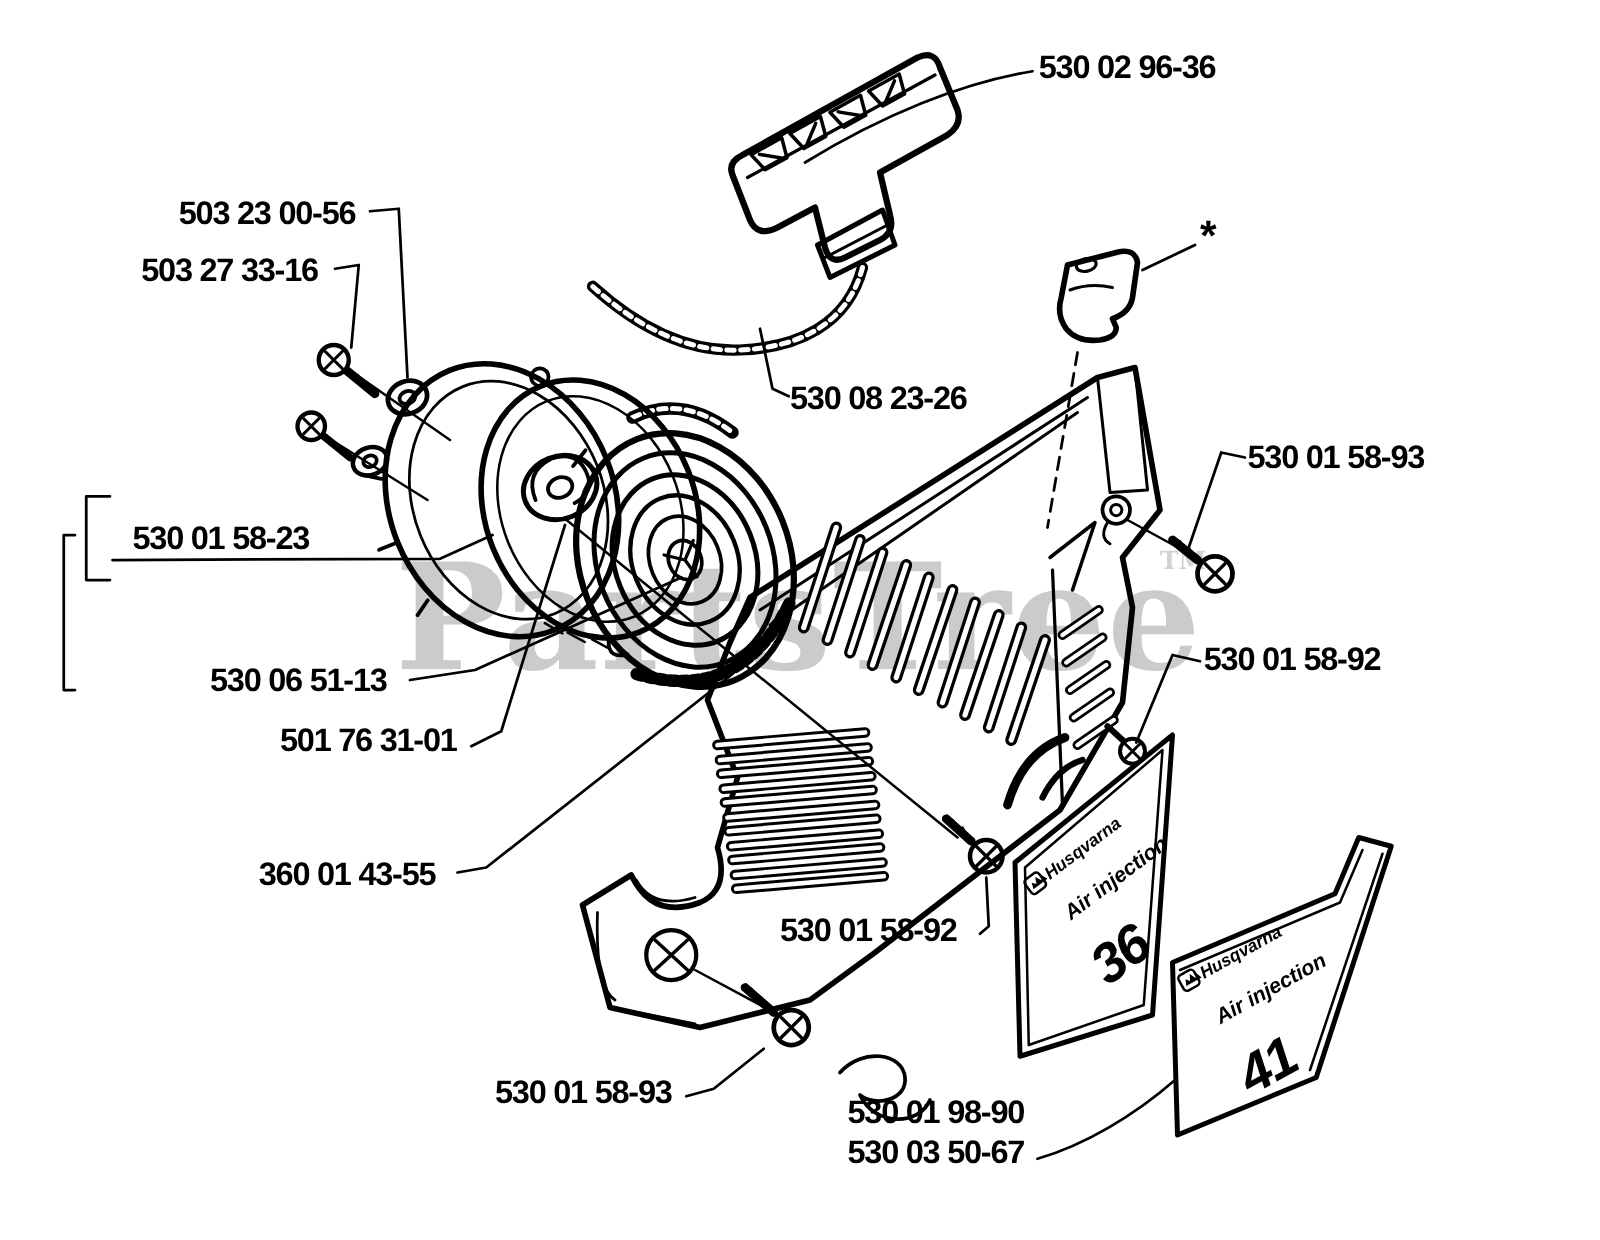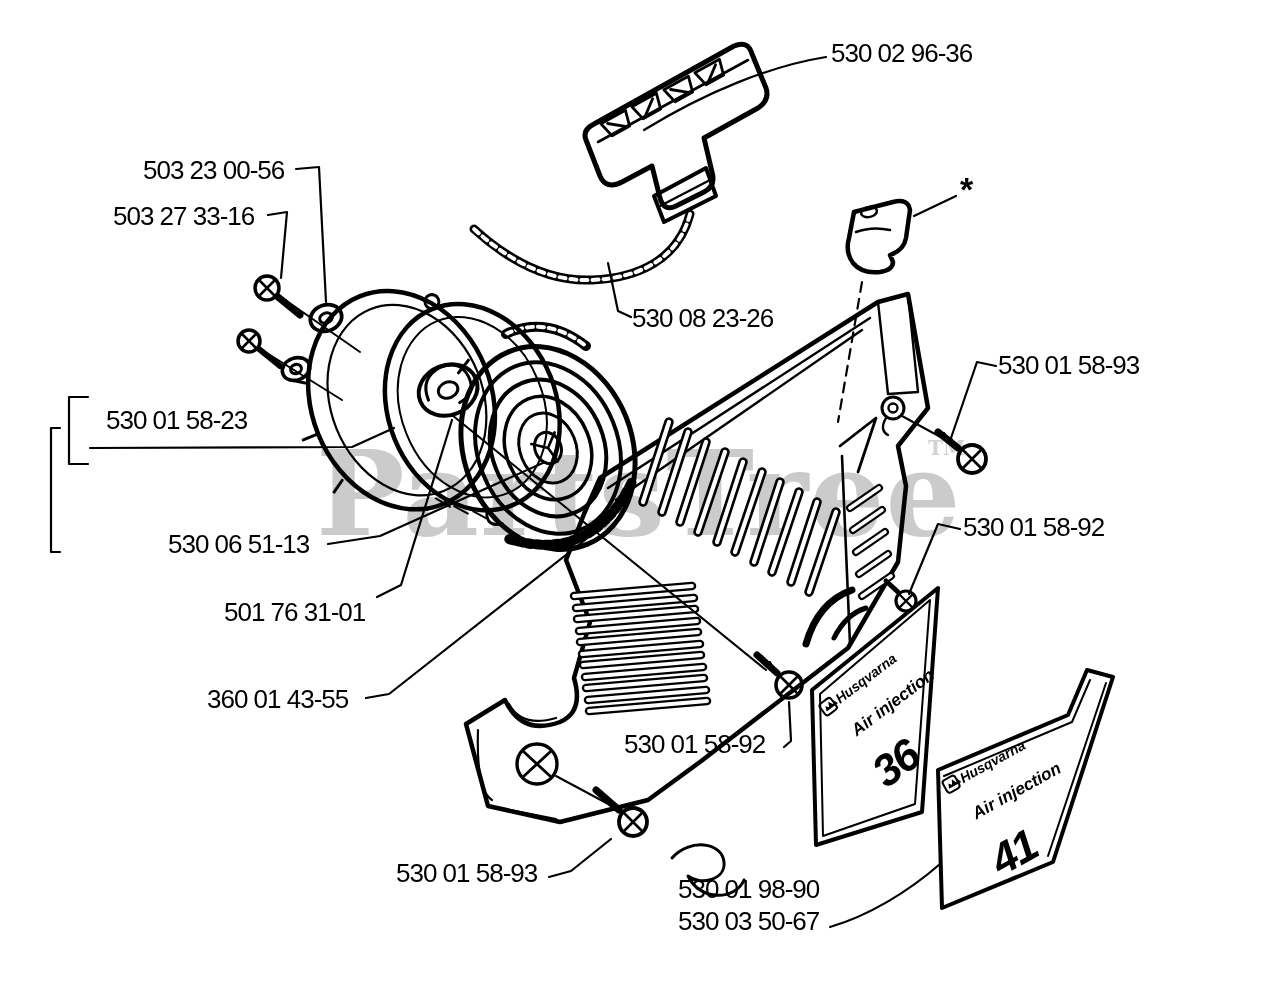"530 02 96-36" .plabel { font-weight: normal -> bold }
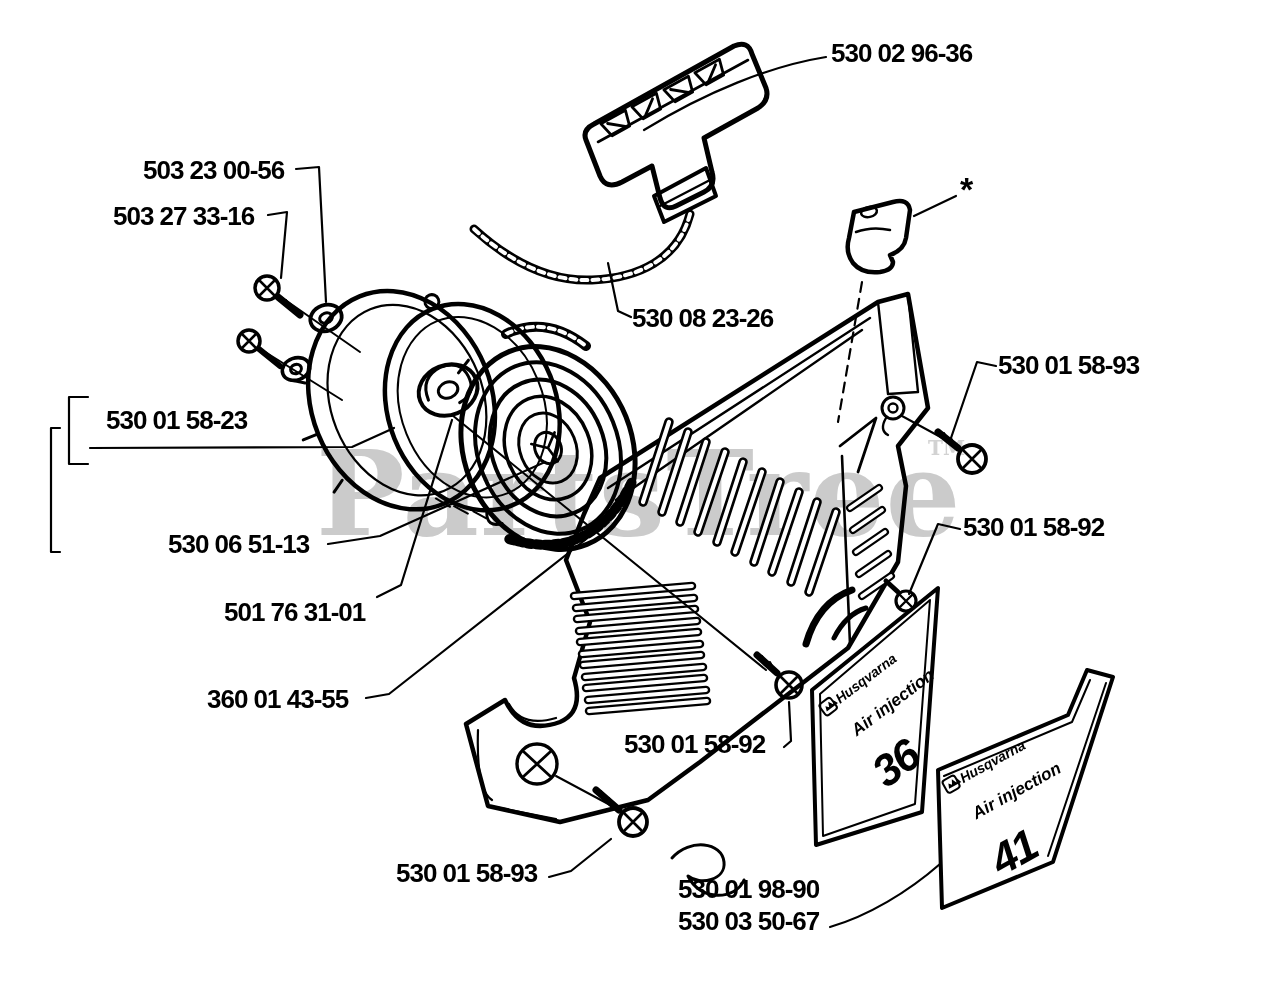"530 01 58-23" div.plabel { top: 407px -> 417px }
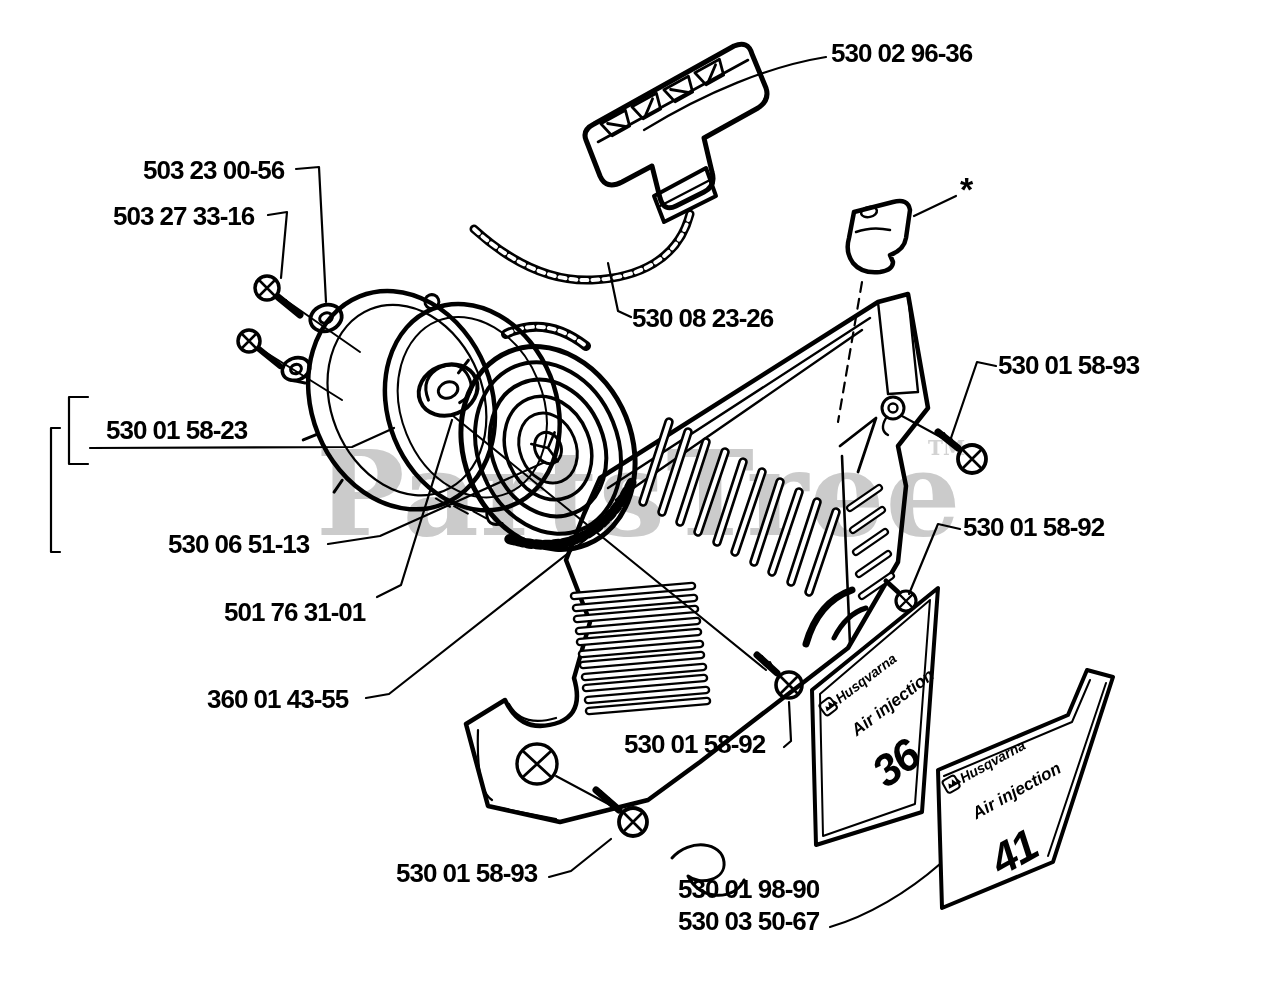"501 76 31-01" div.plabel { top: 599px -> 579px }
